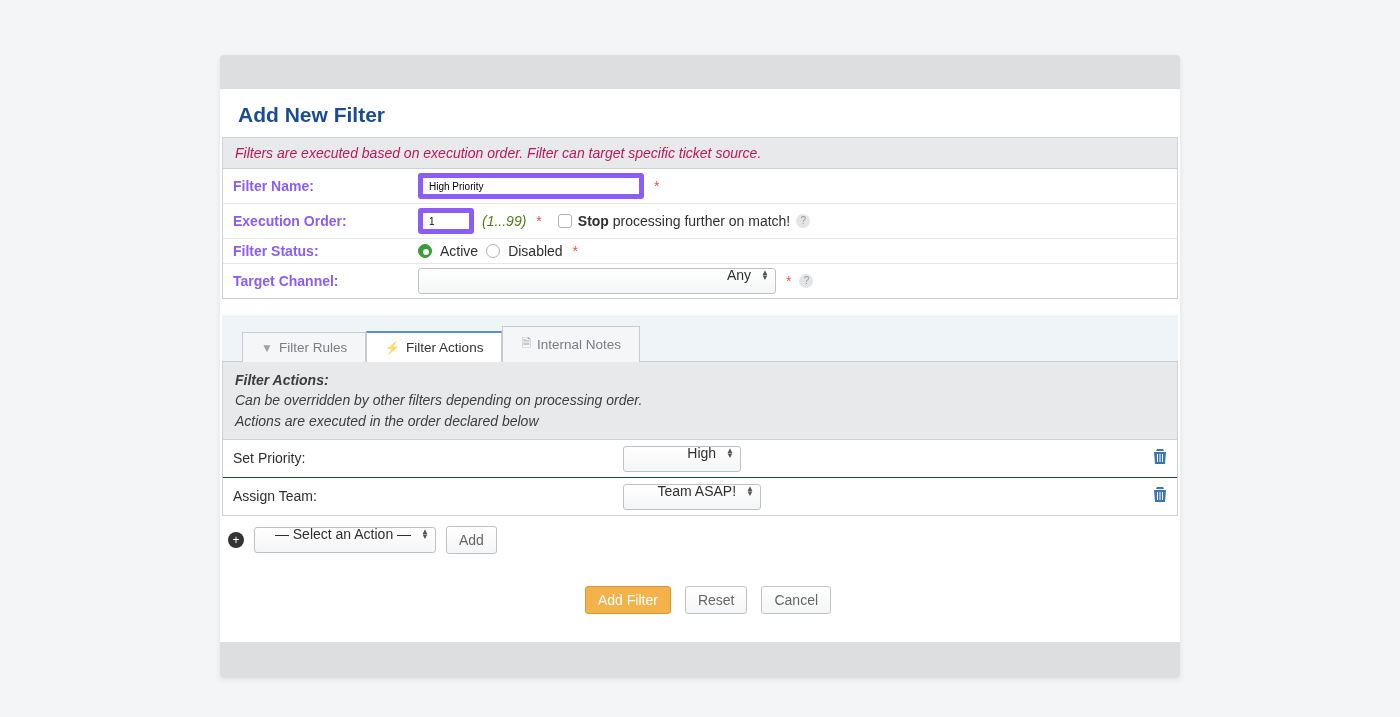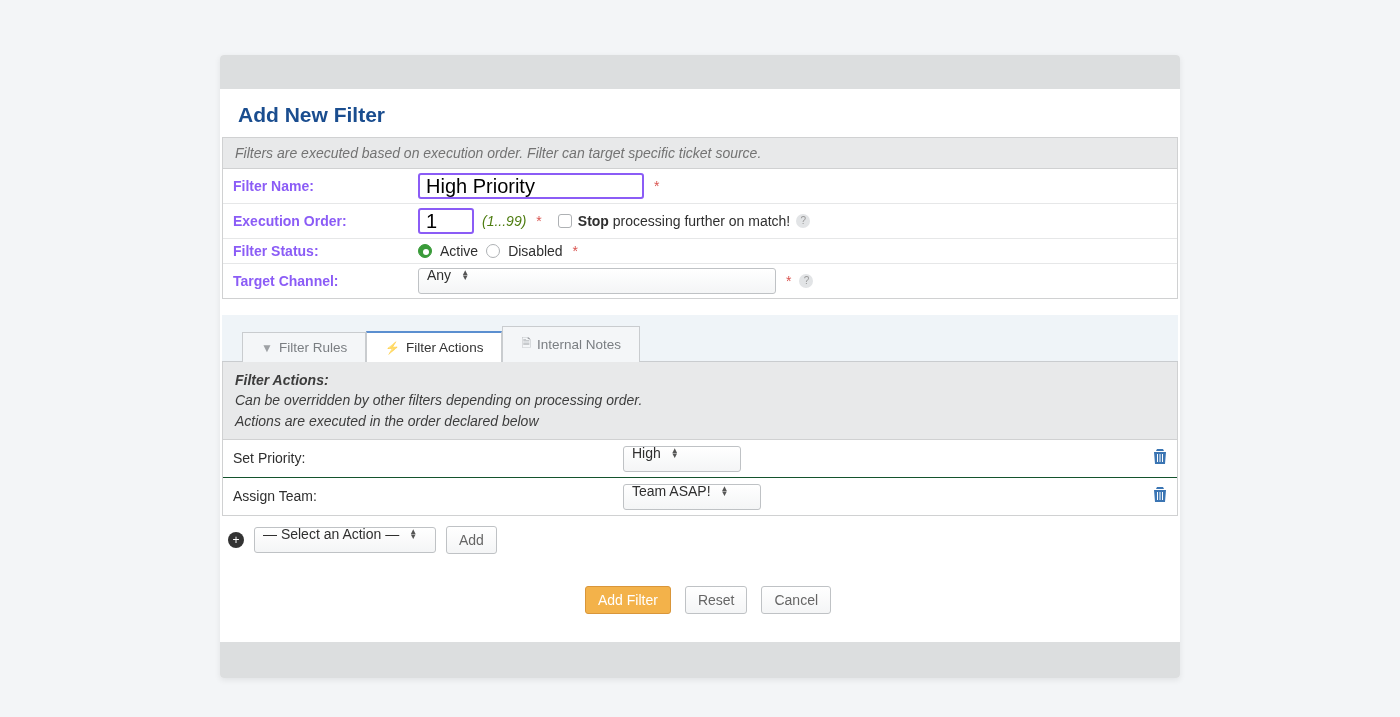"Filters are executed based on" .info-banner { color: #737373 -> #be185d }
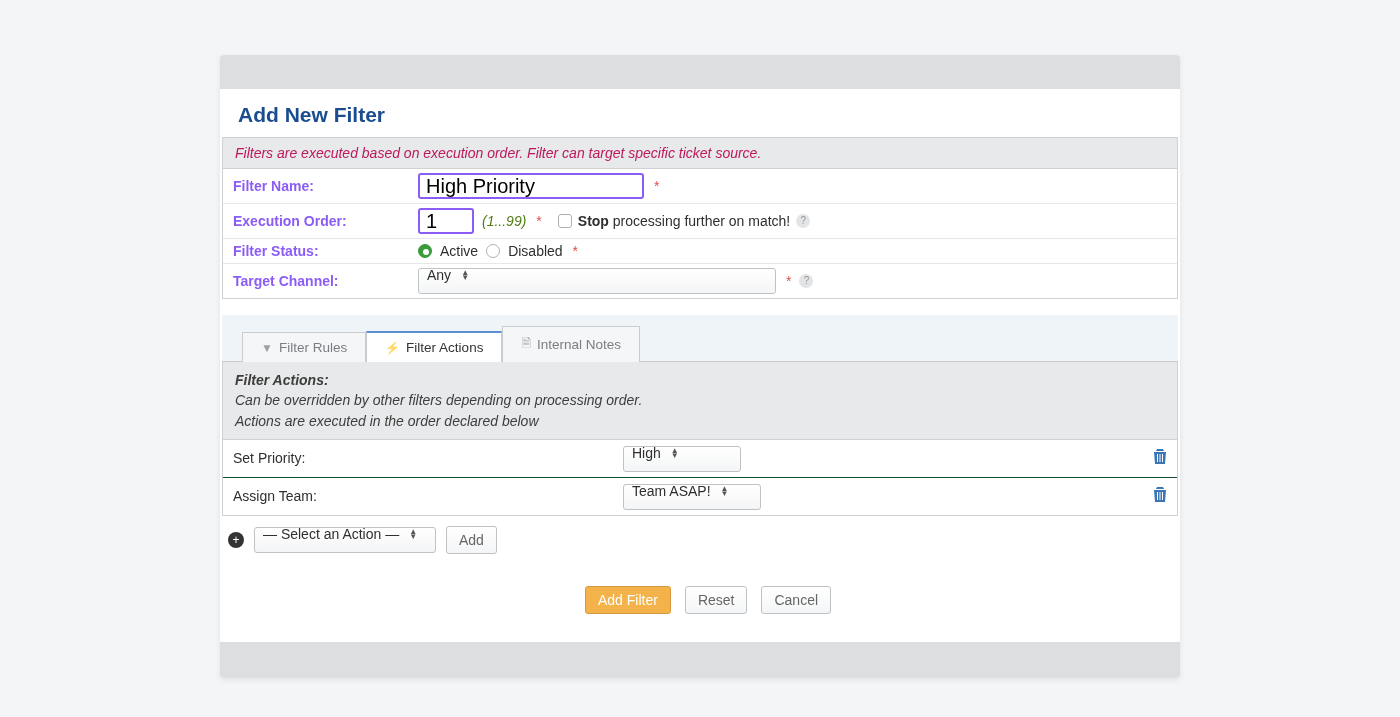"High Priority" input[type="text"], input[type="number"] { border: 2px solid #8b5cf6 -> 5px solid #8b5cf6; font-size: 20px -> 10px }
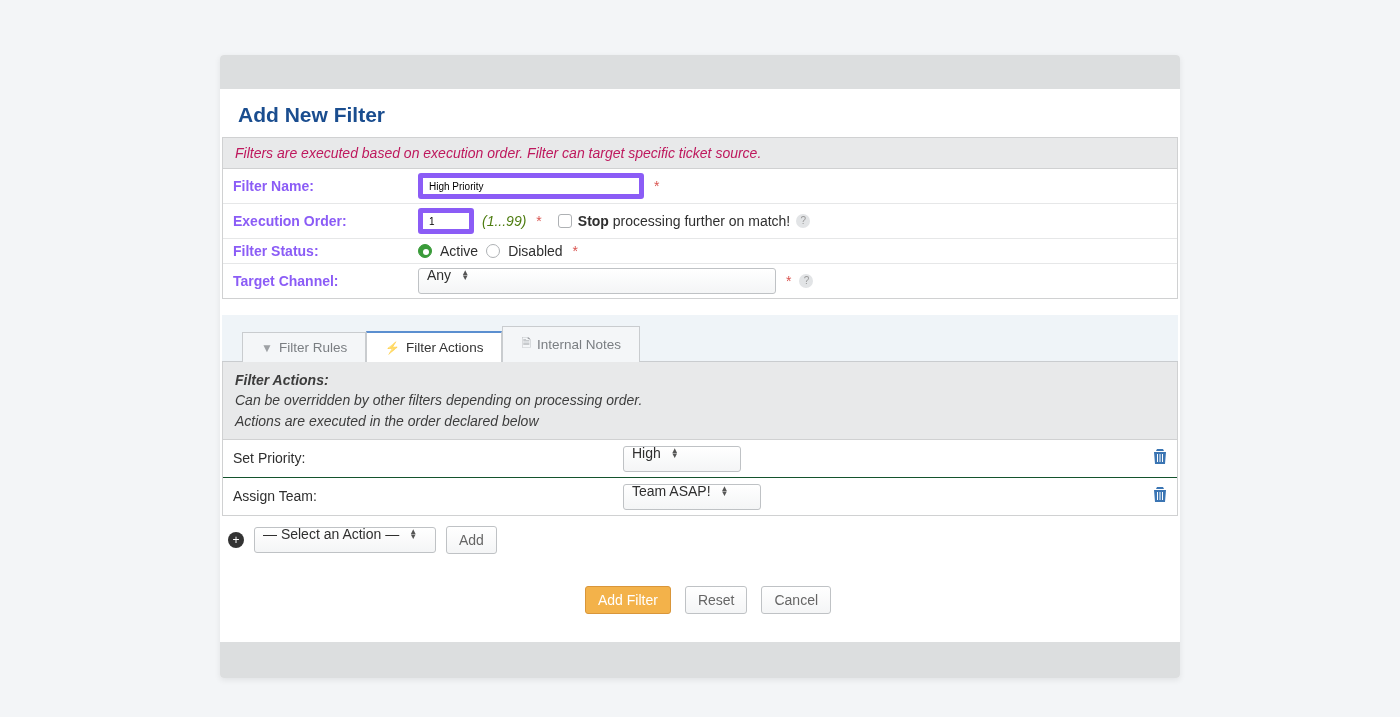"Any" .select { justify-content: flex-start -> flex-end }
